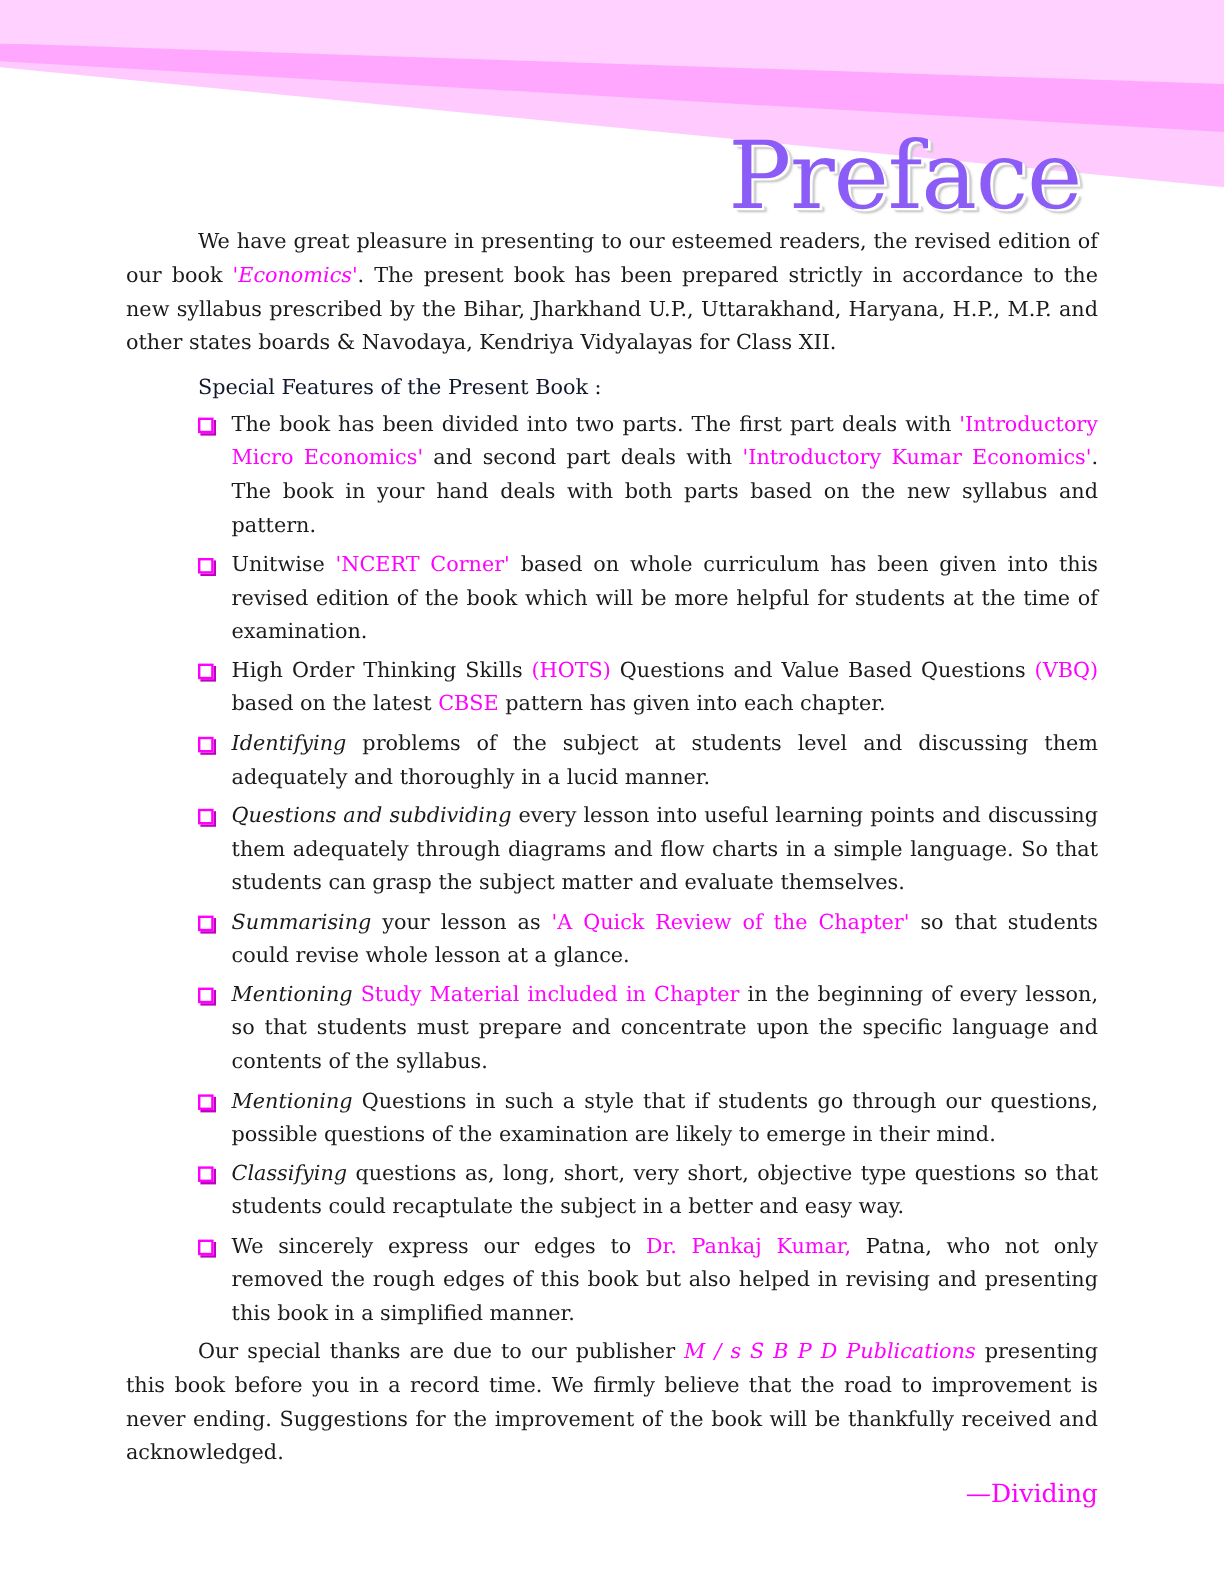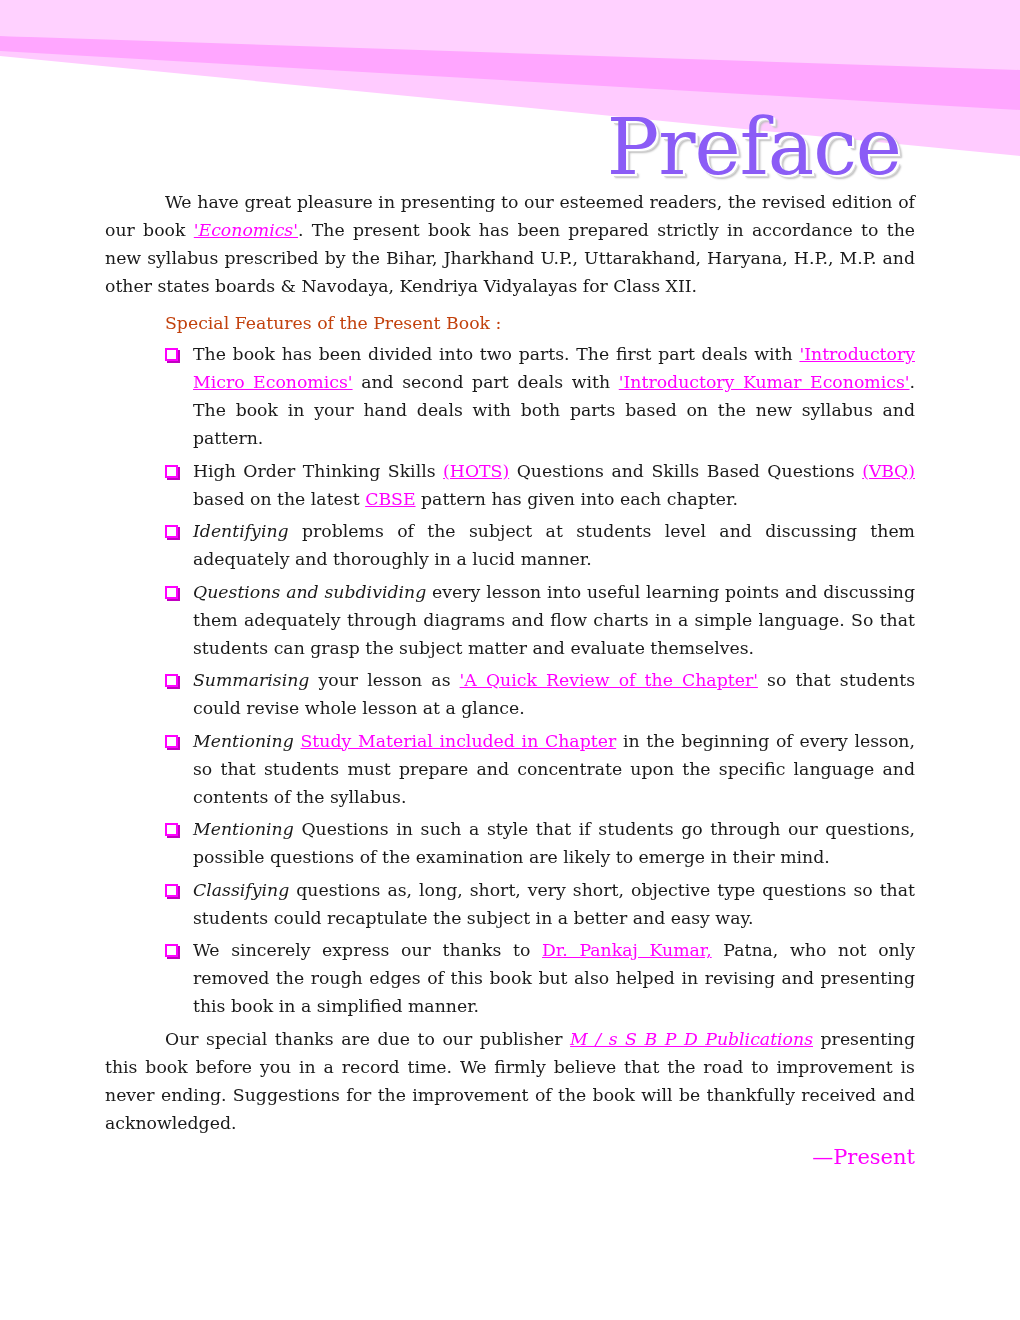"'Economics'" .m { text-decoration: underline -> none }
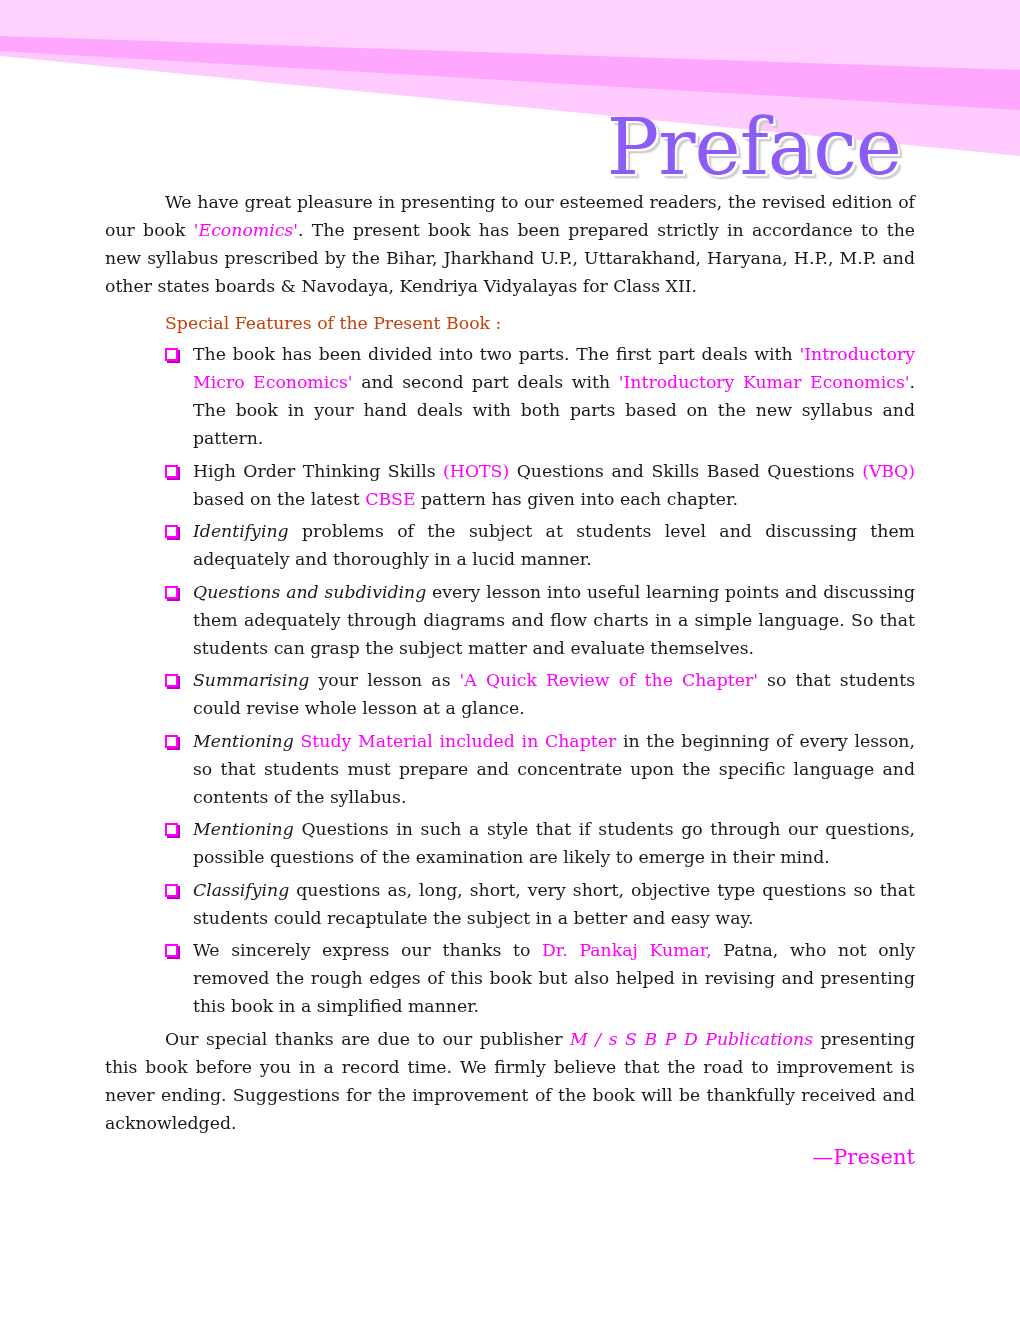"Special Features of the Present" .features-heading { color: #c2410c -> #0f172a }
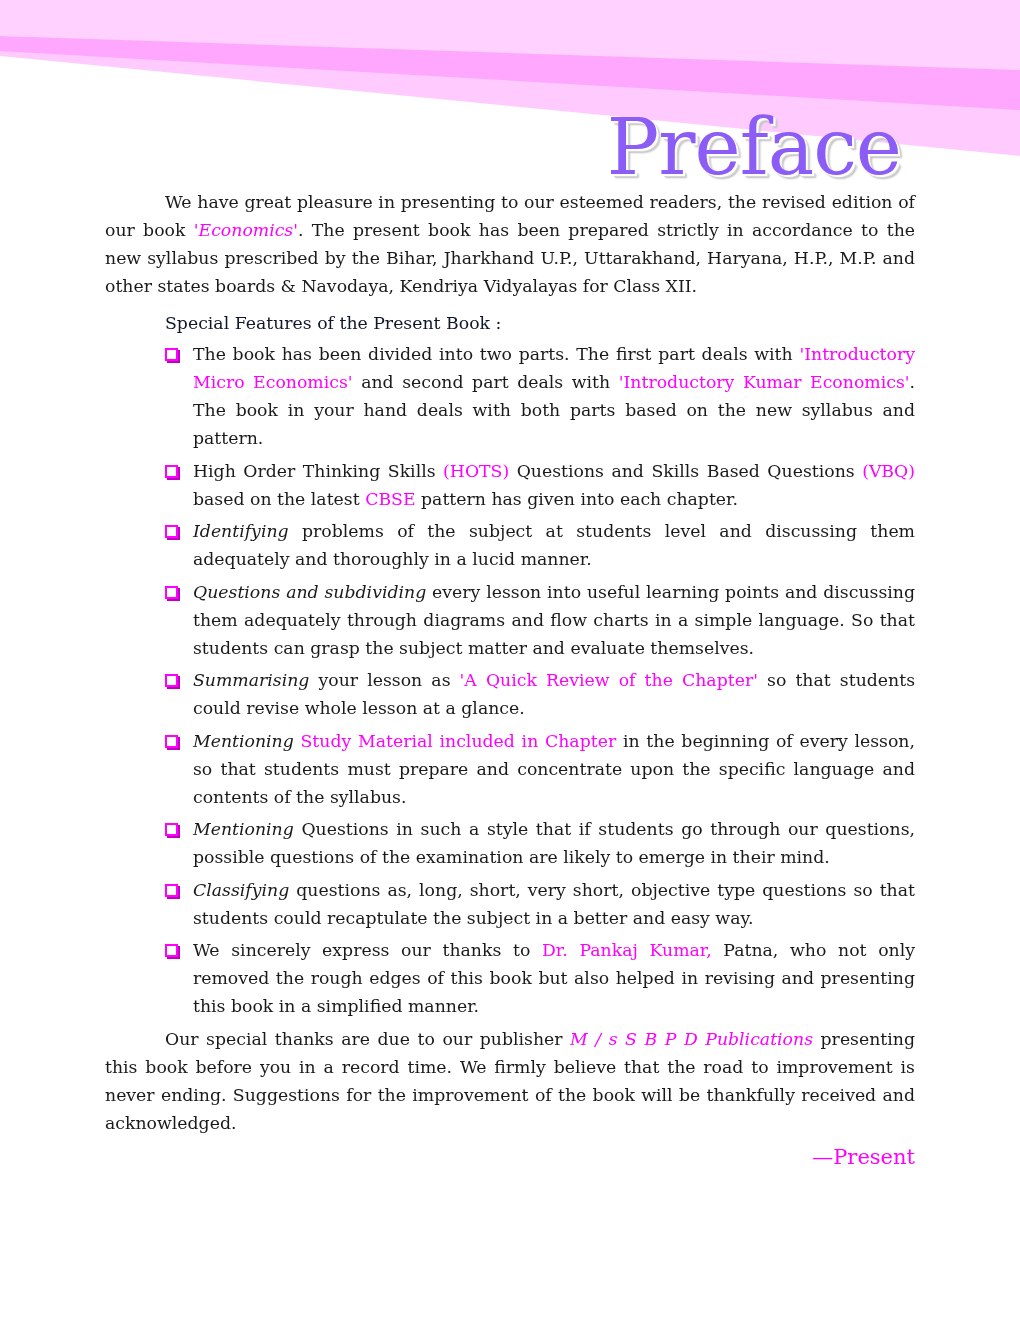"Unitwise 'NCERT Corner' based on" li { html: none -> <li><span></span><span>Unitwise </span><span>'NCERT Corner'</span><span> based on whole curriculum has been given into this revised edition of the book which will be more helpful for students at the time of examination.</span></li> }
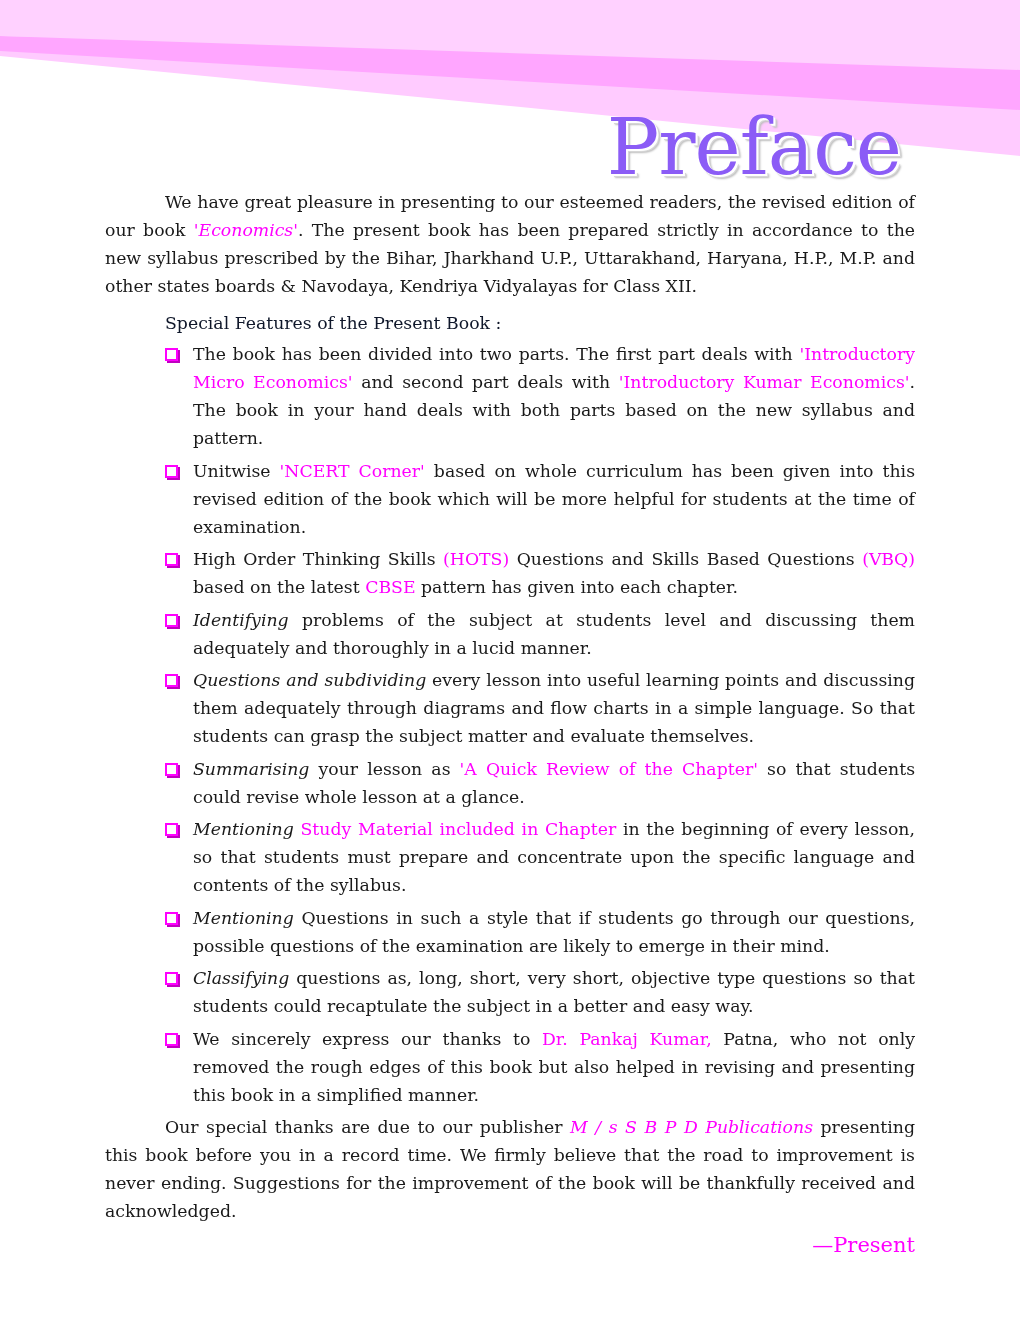"Questions and Skills Based Questions" span { text: Skills -> Value }
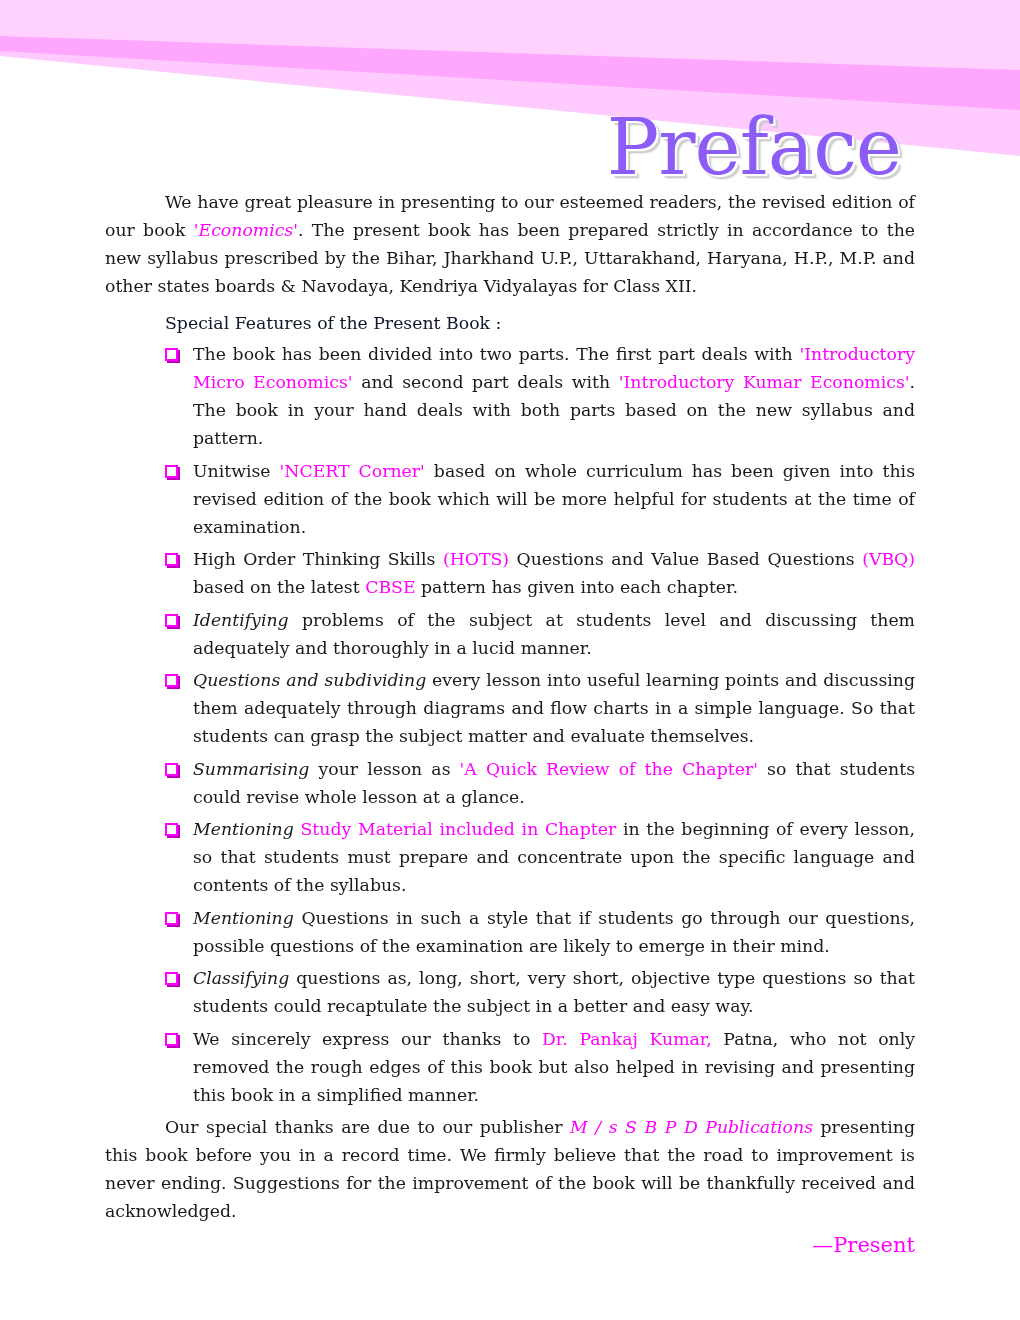"We sincerely express our thanks" span { text: thanks -> edges }
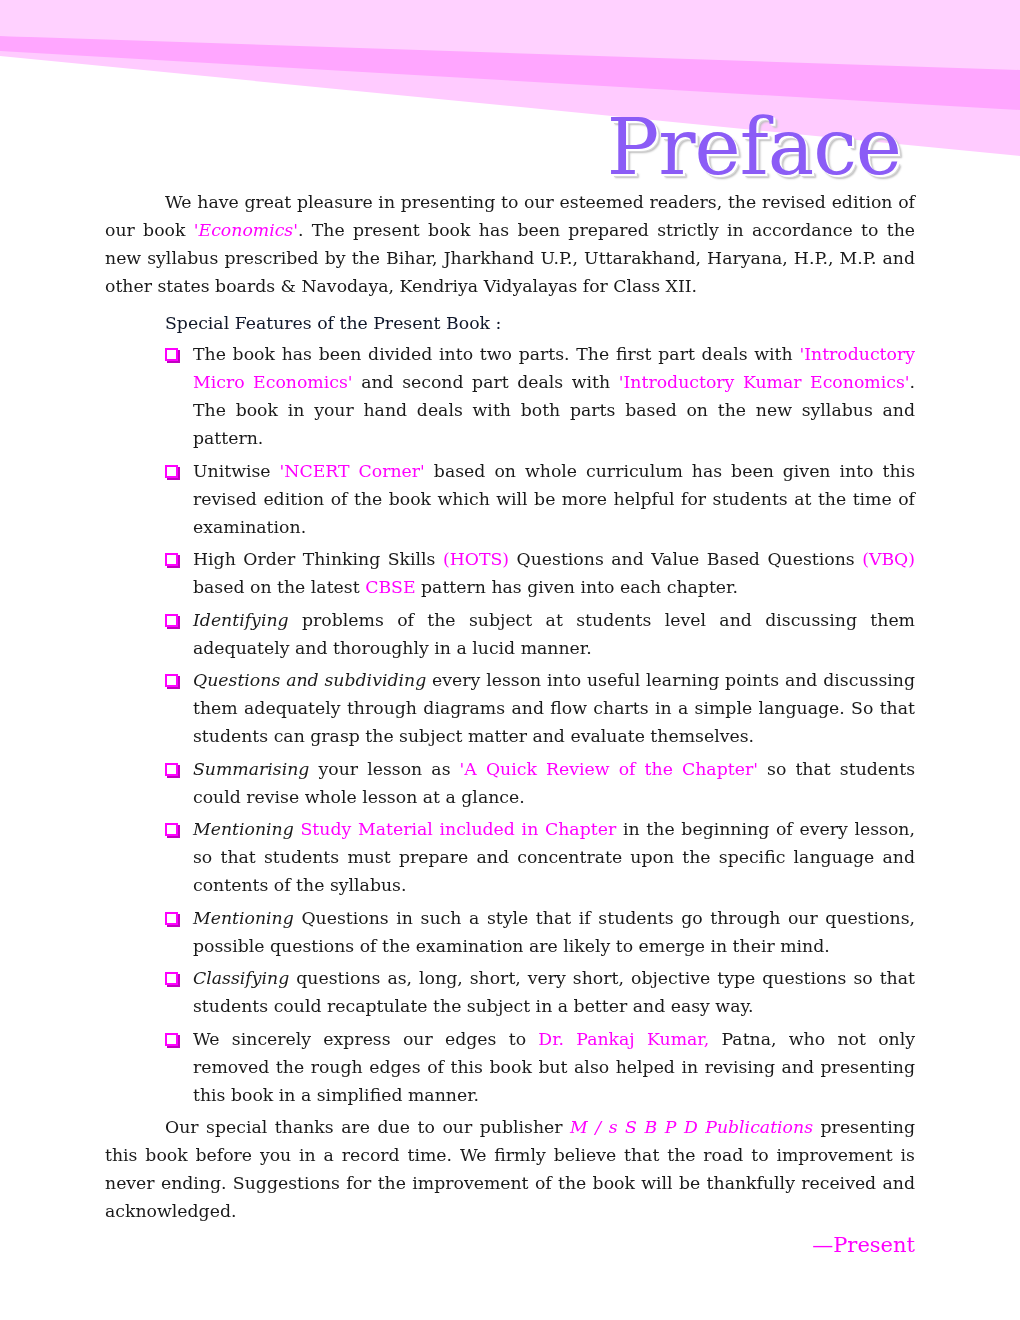"—Present" p.sign { text: Present -> Dividing }
